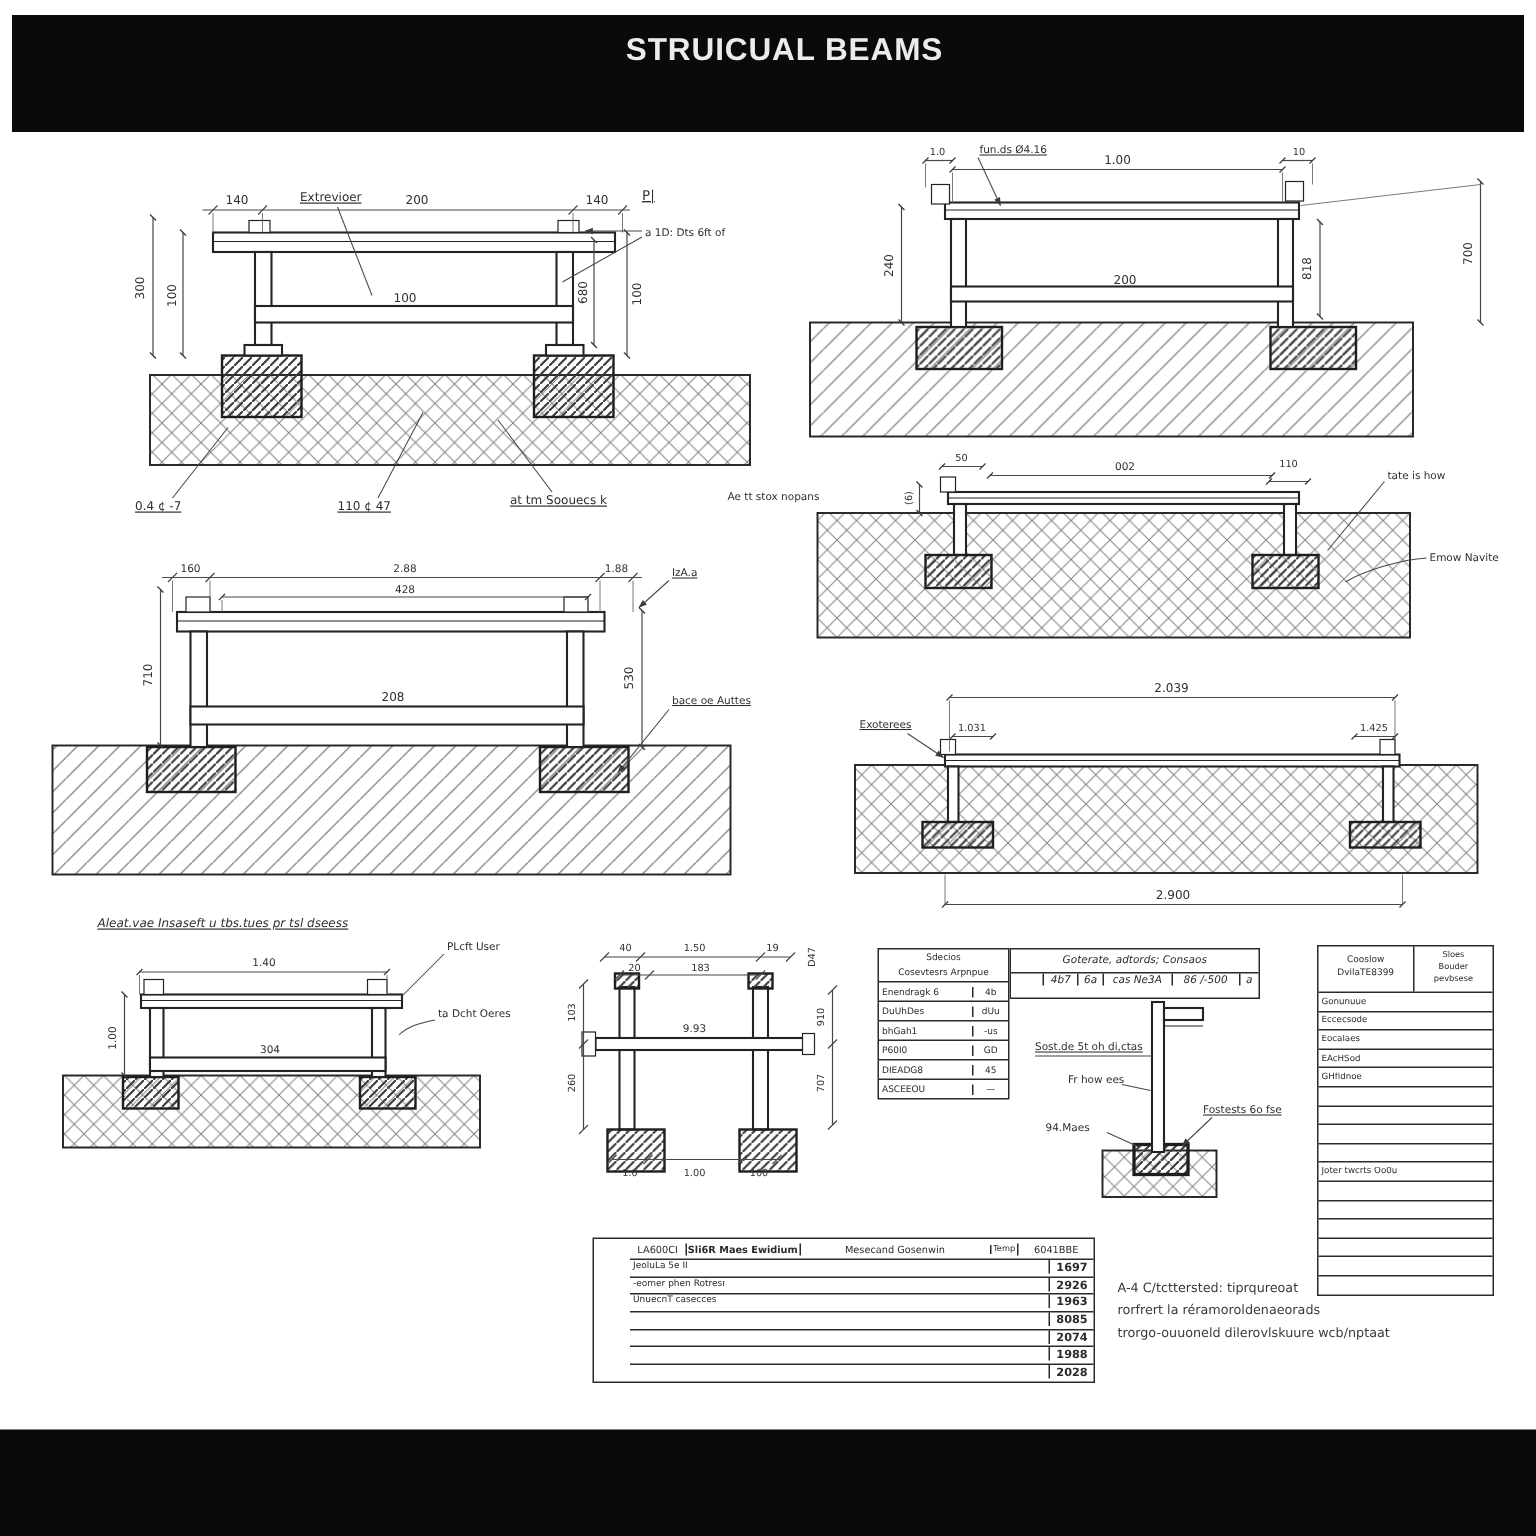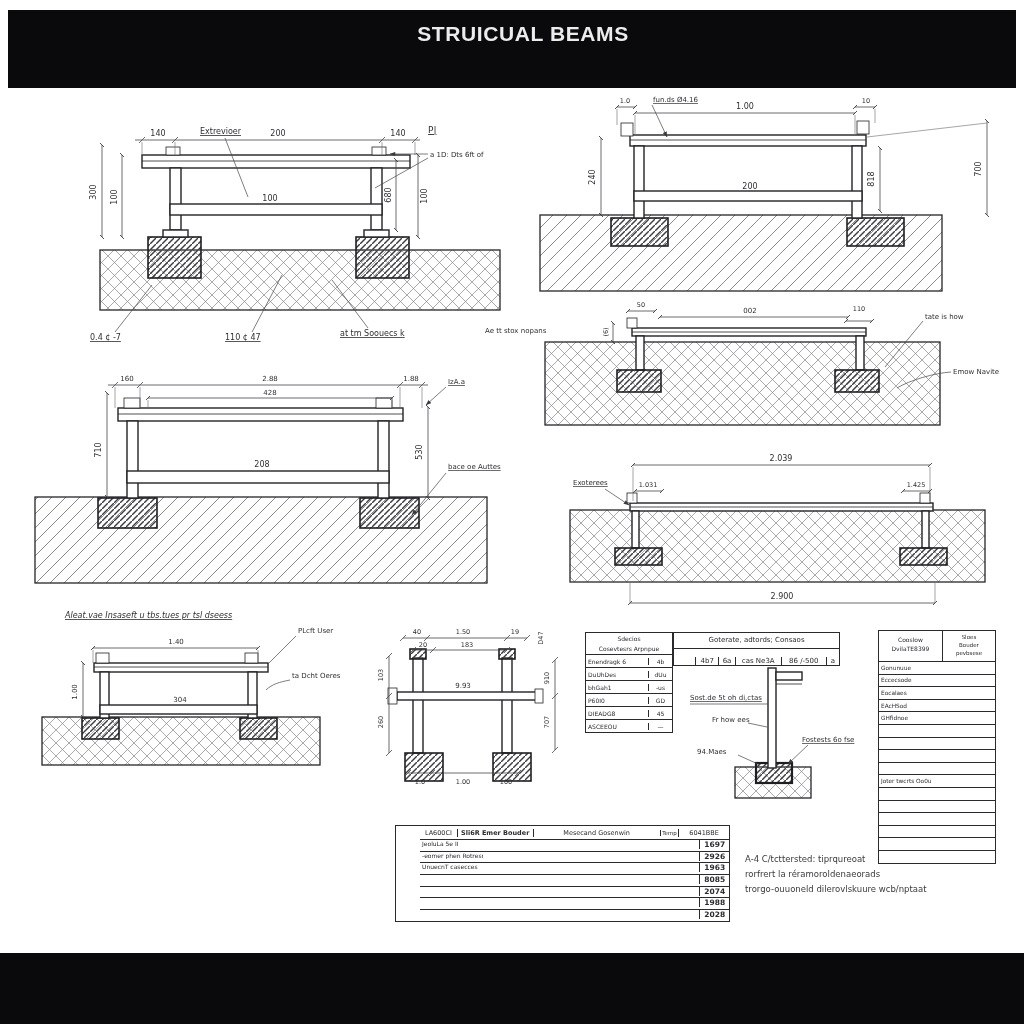"Goterate, adtords; Consaos" div.abs { font-style: none -> italic }
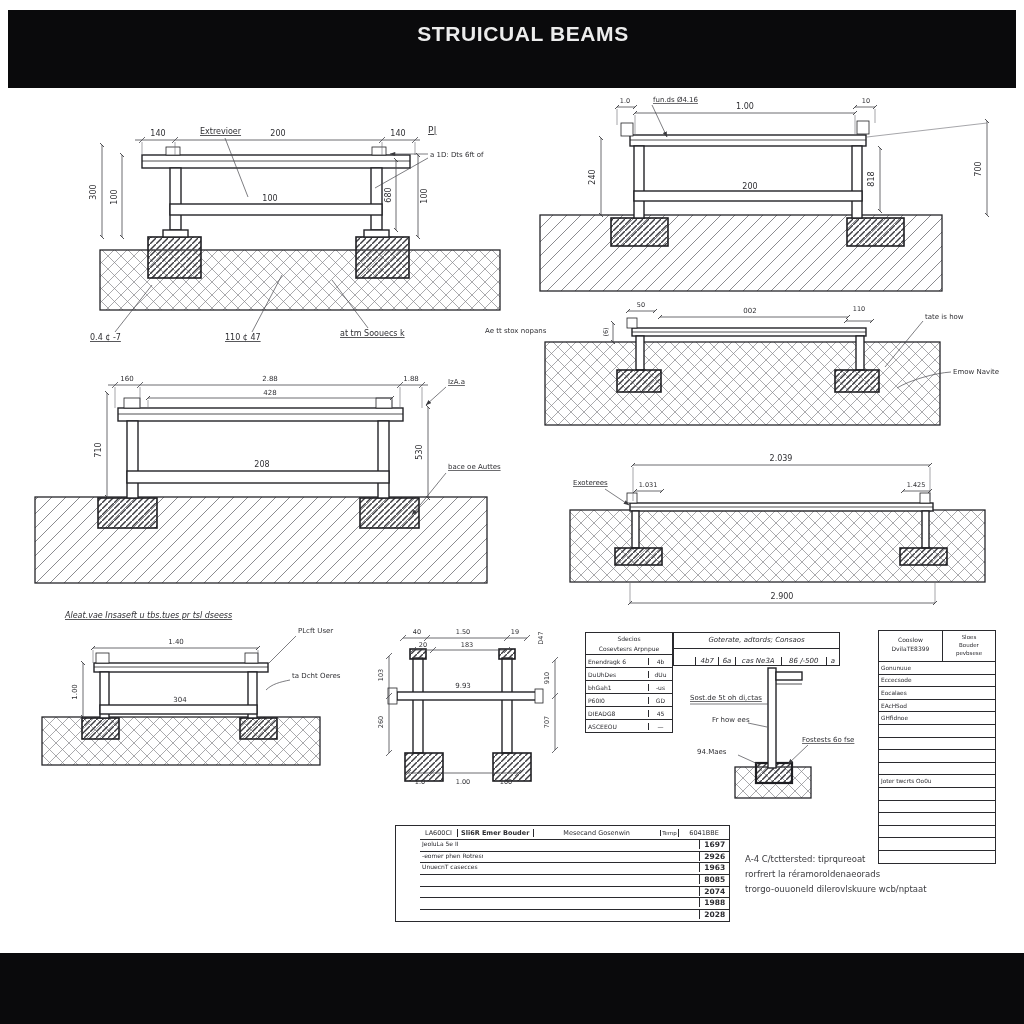"4b7" .strip .row { align-items: flex-end -> flex-start }
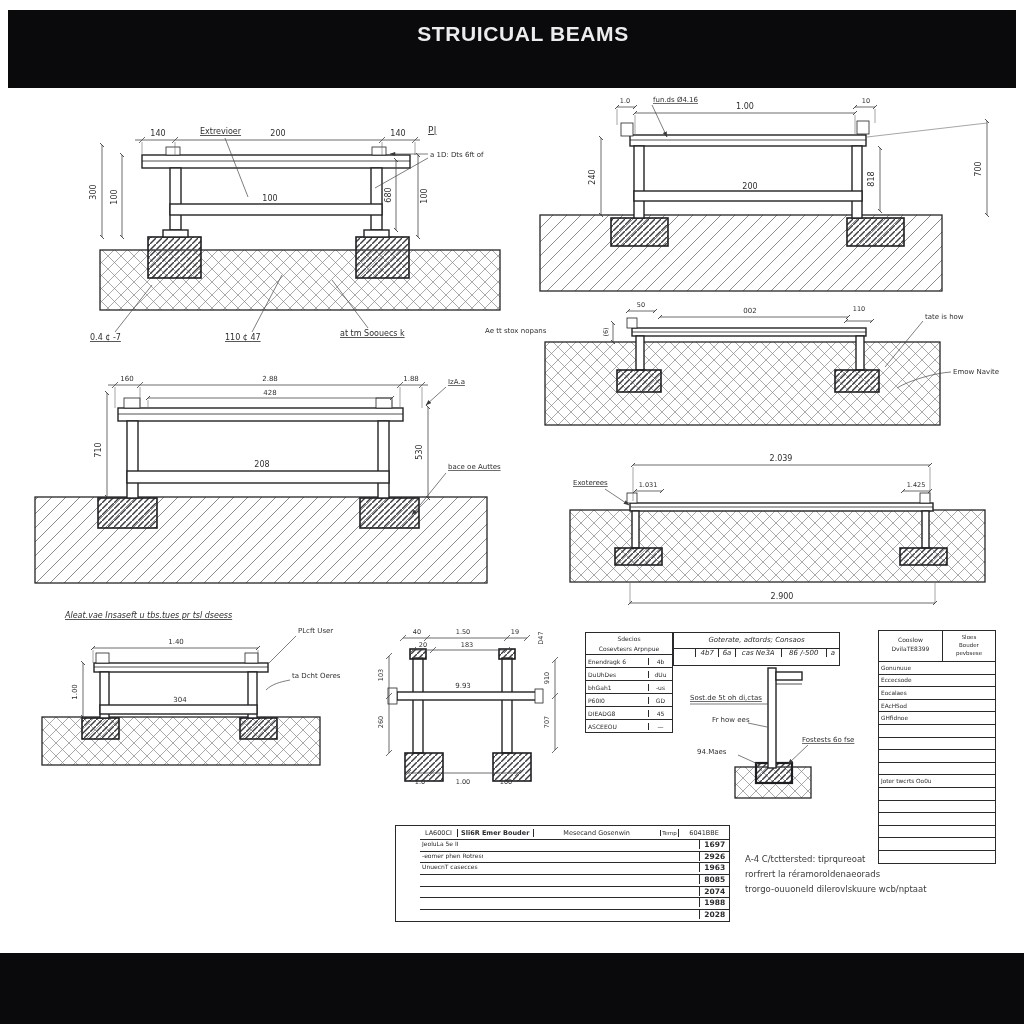"Sli6R Emer Bouder" div.cell { text: Emer Bouder -> Maes Ewidium }
